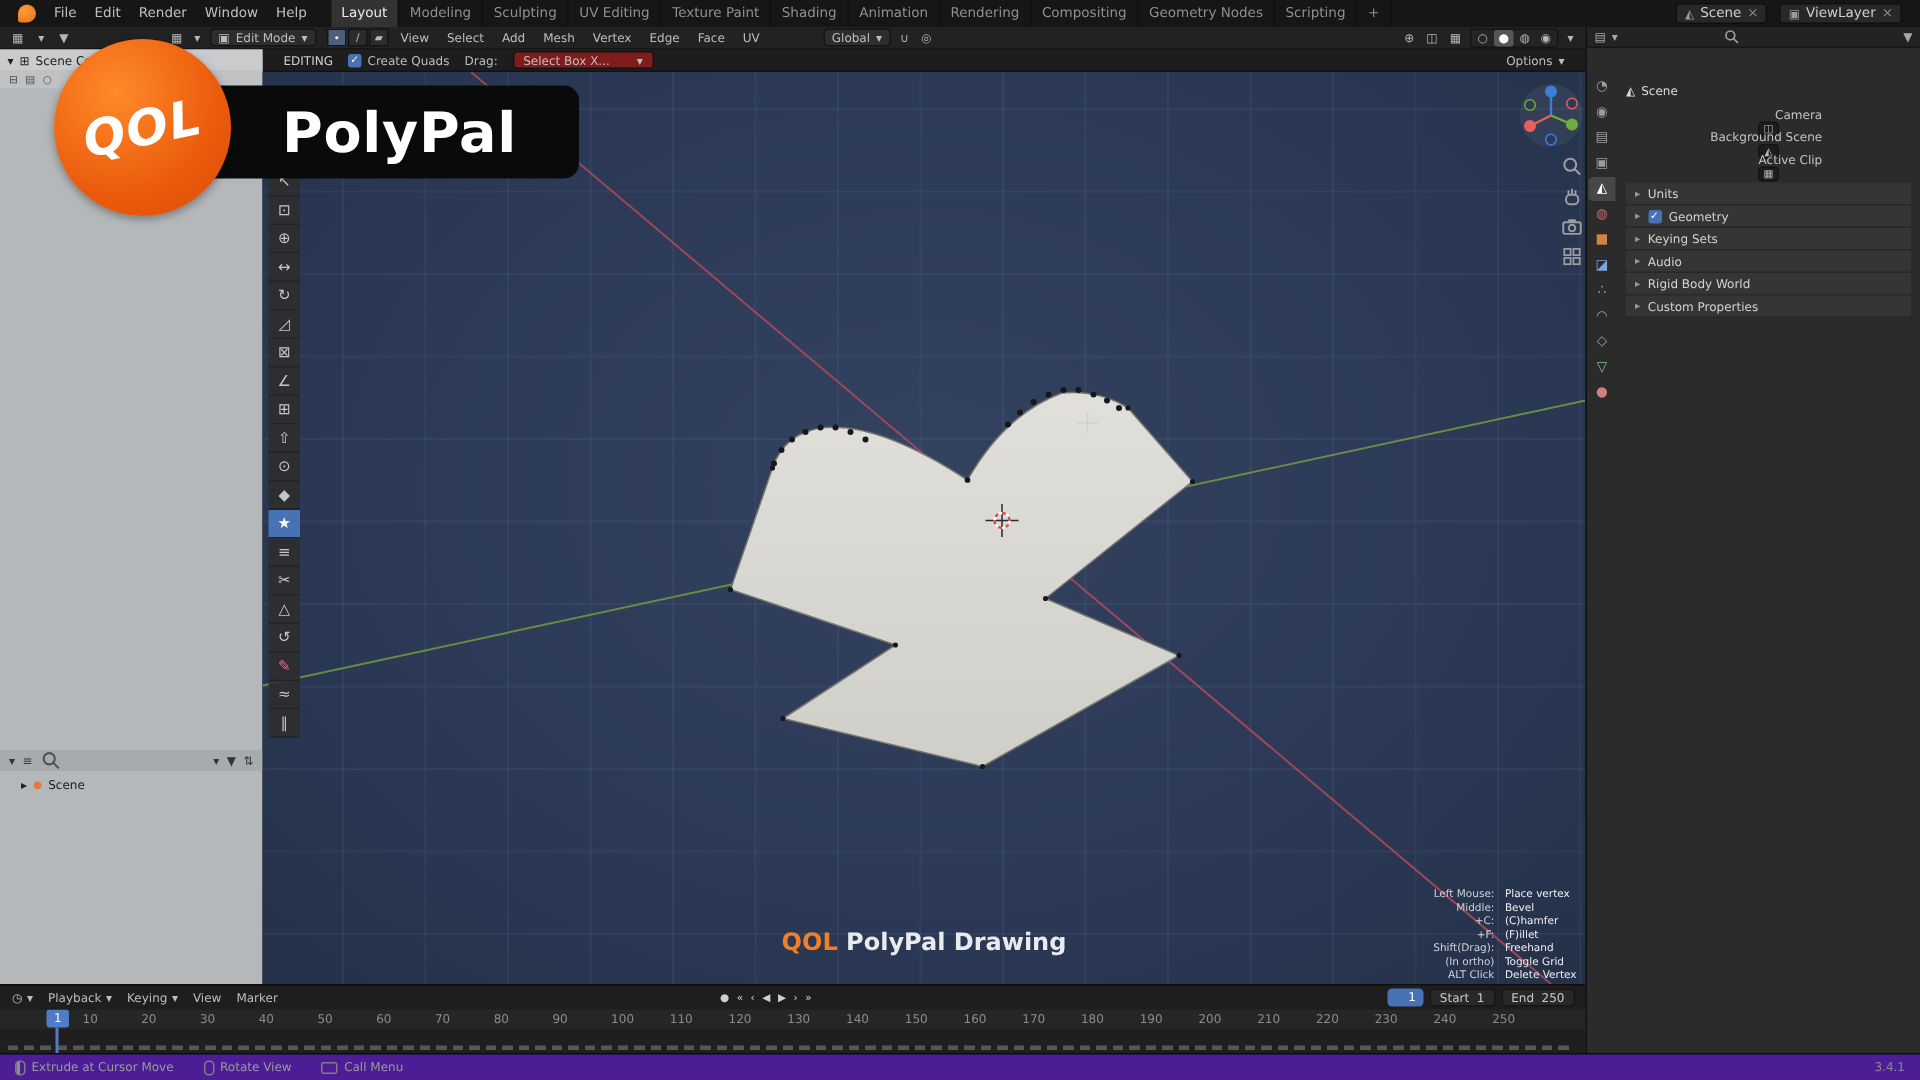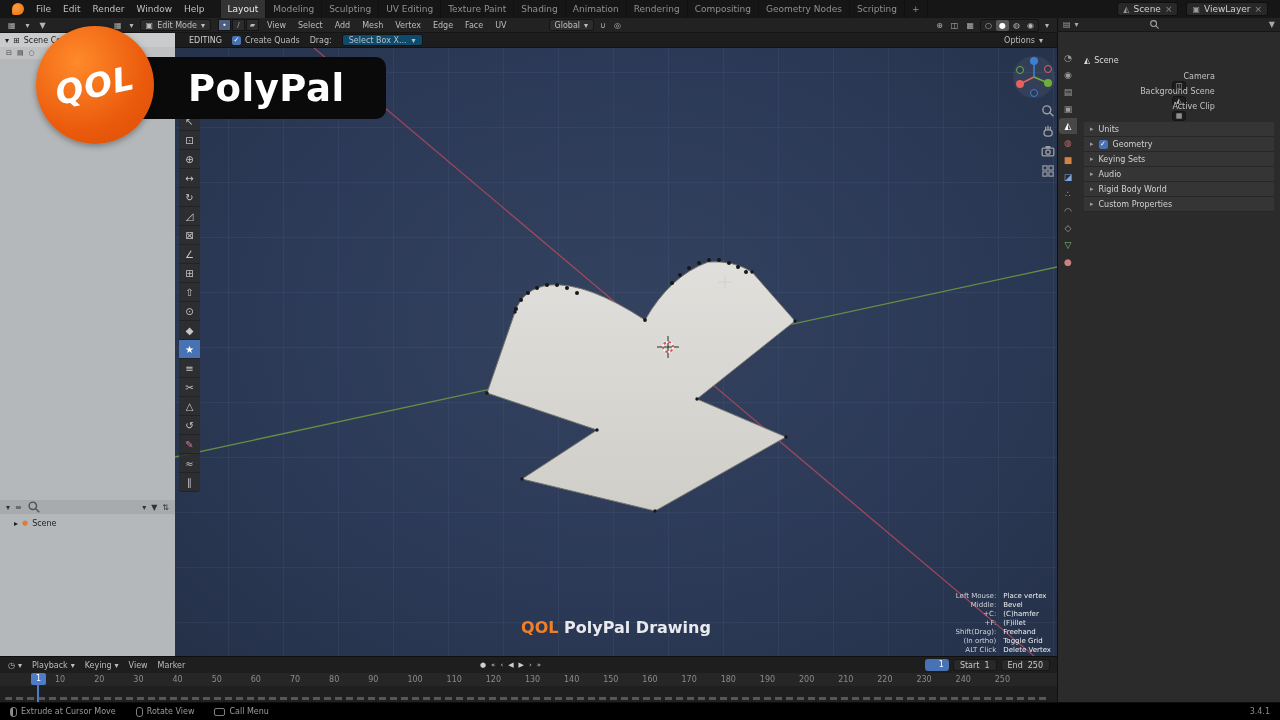"Select Box X..." .dd { background: #0c4a6e -> #7f1d1d; gap: 5px -> 18px }
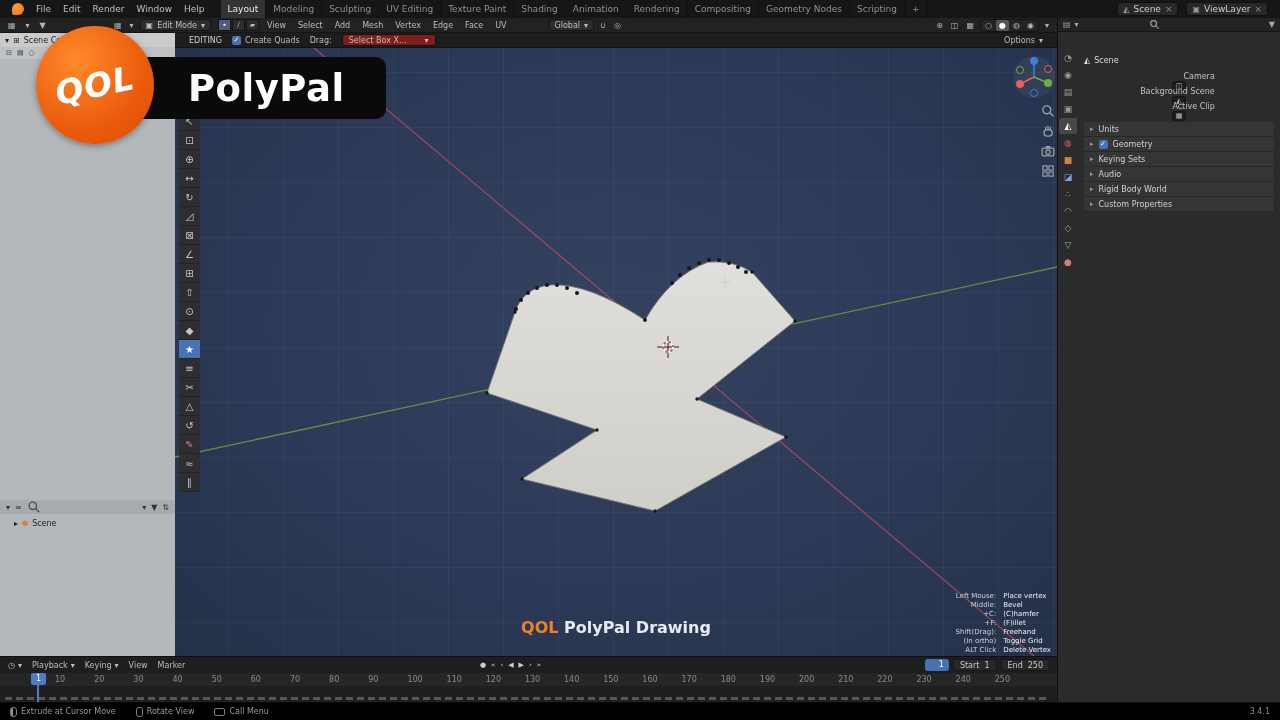"Extrude at Cursor Move" .statusbar { background: #000000 -> #4c1d95 }
